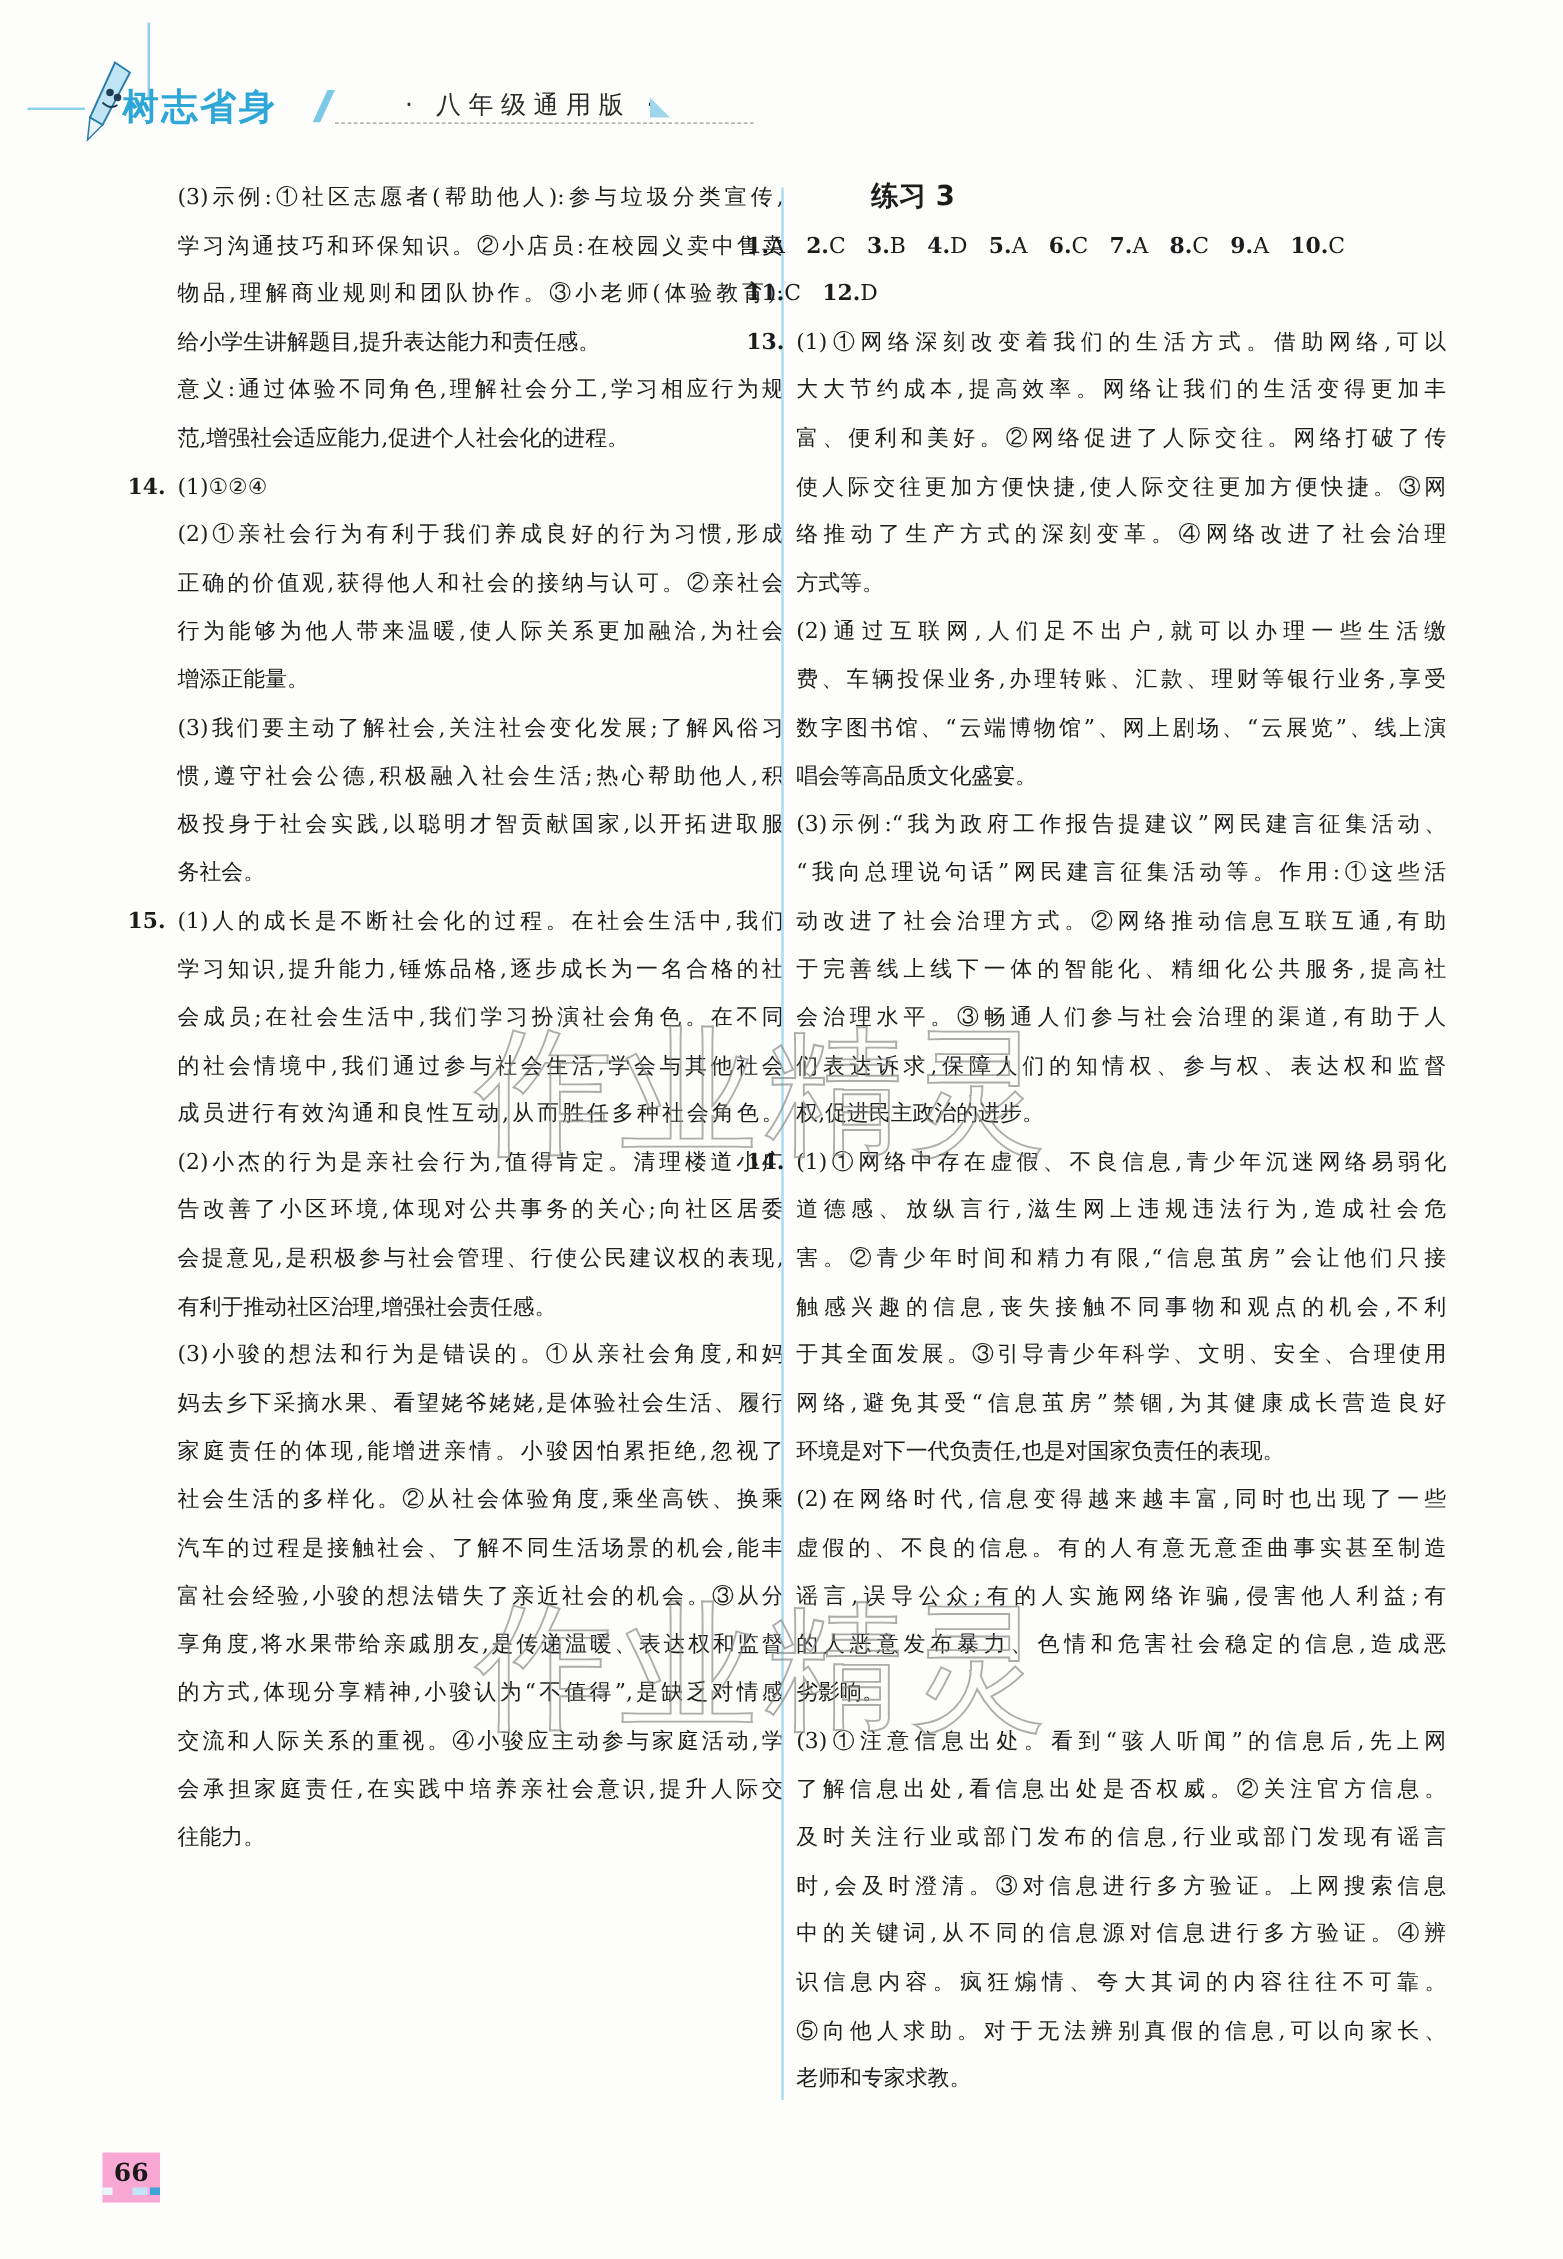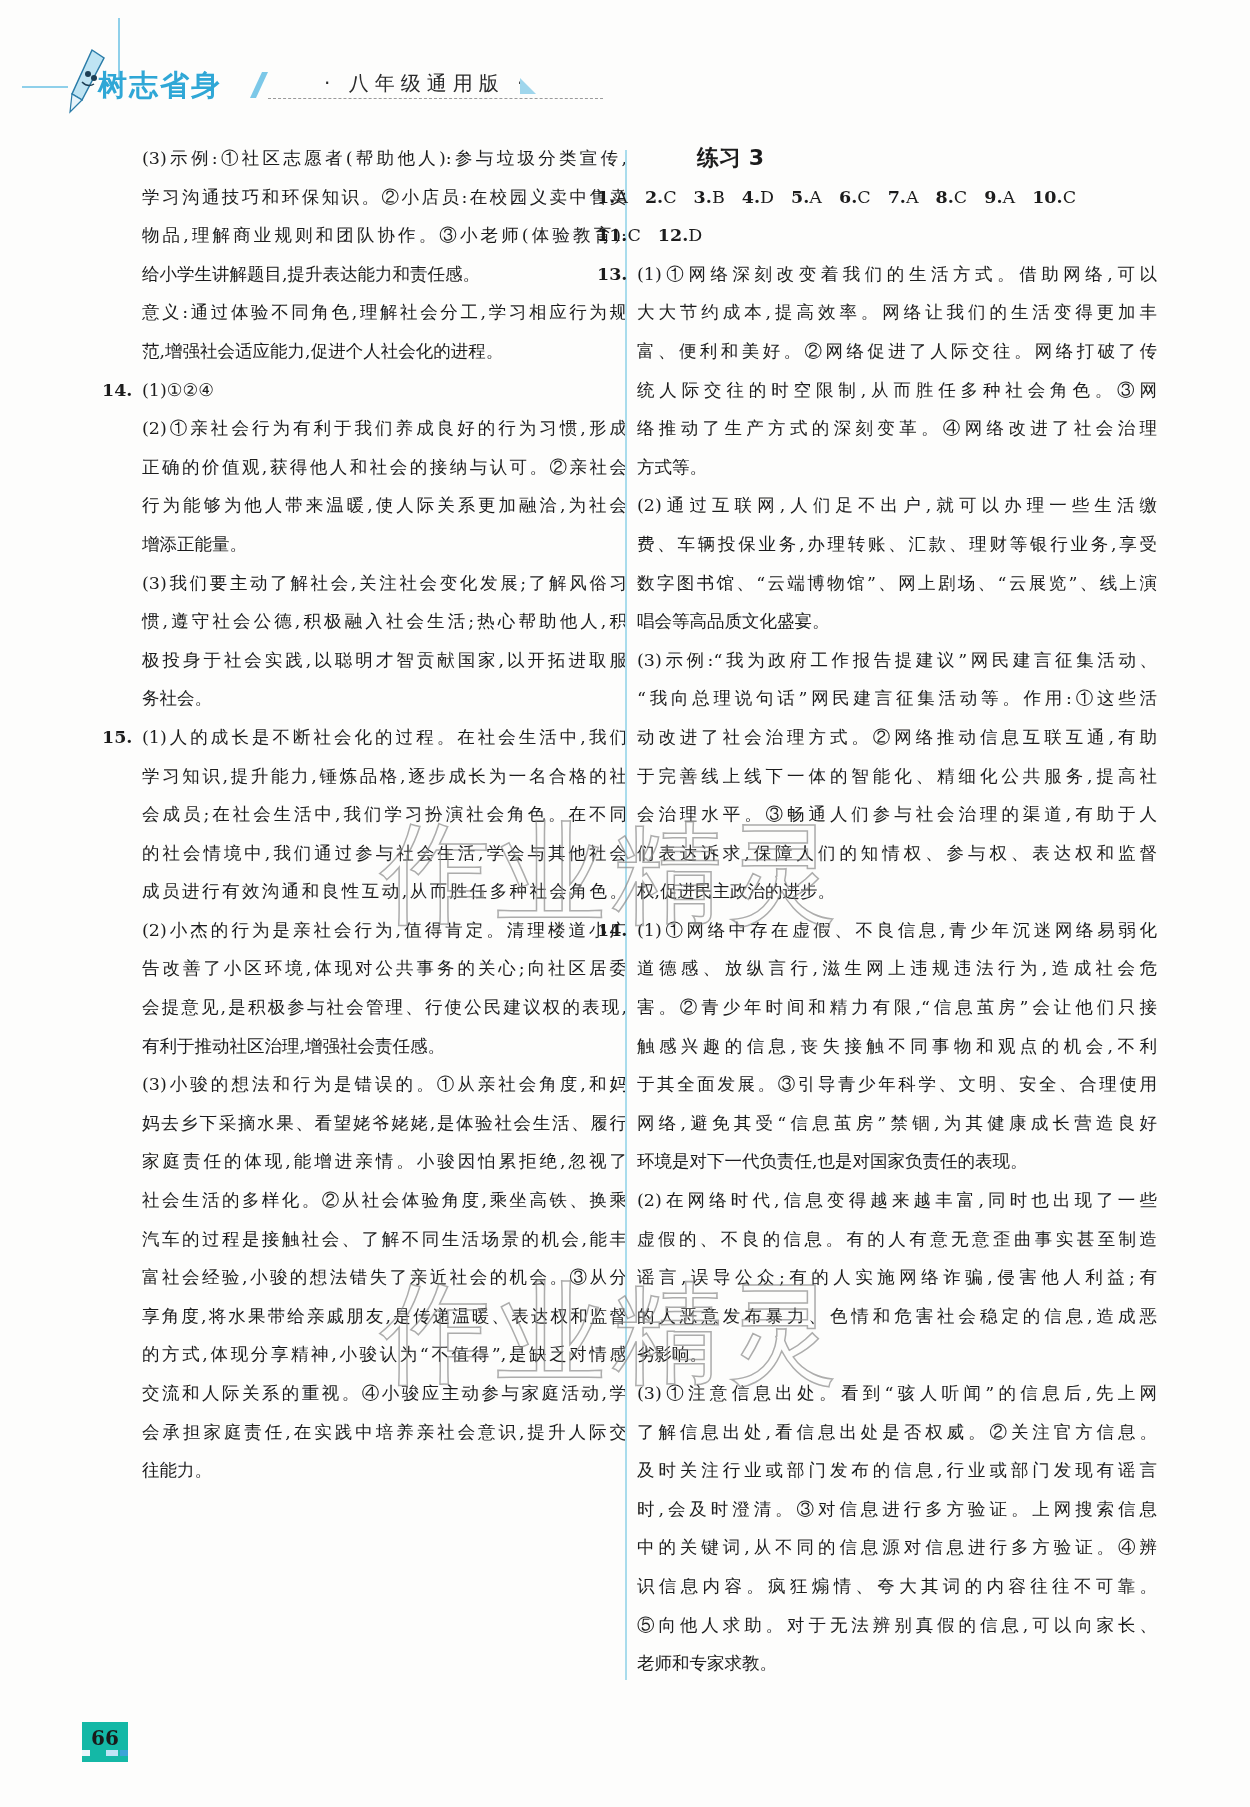"统人际交往的时空限制,从而胜任多种社会角色。③网" span { text: 统人际交往的时空限制,从而胜任多种社会角色 -> 使人际交往更加方便快捷,使人际交往更加方便快捷 }
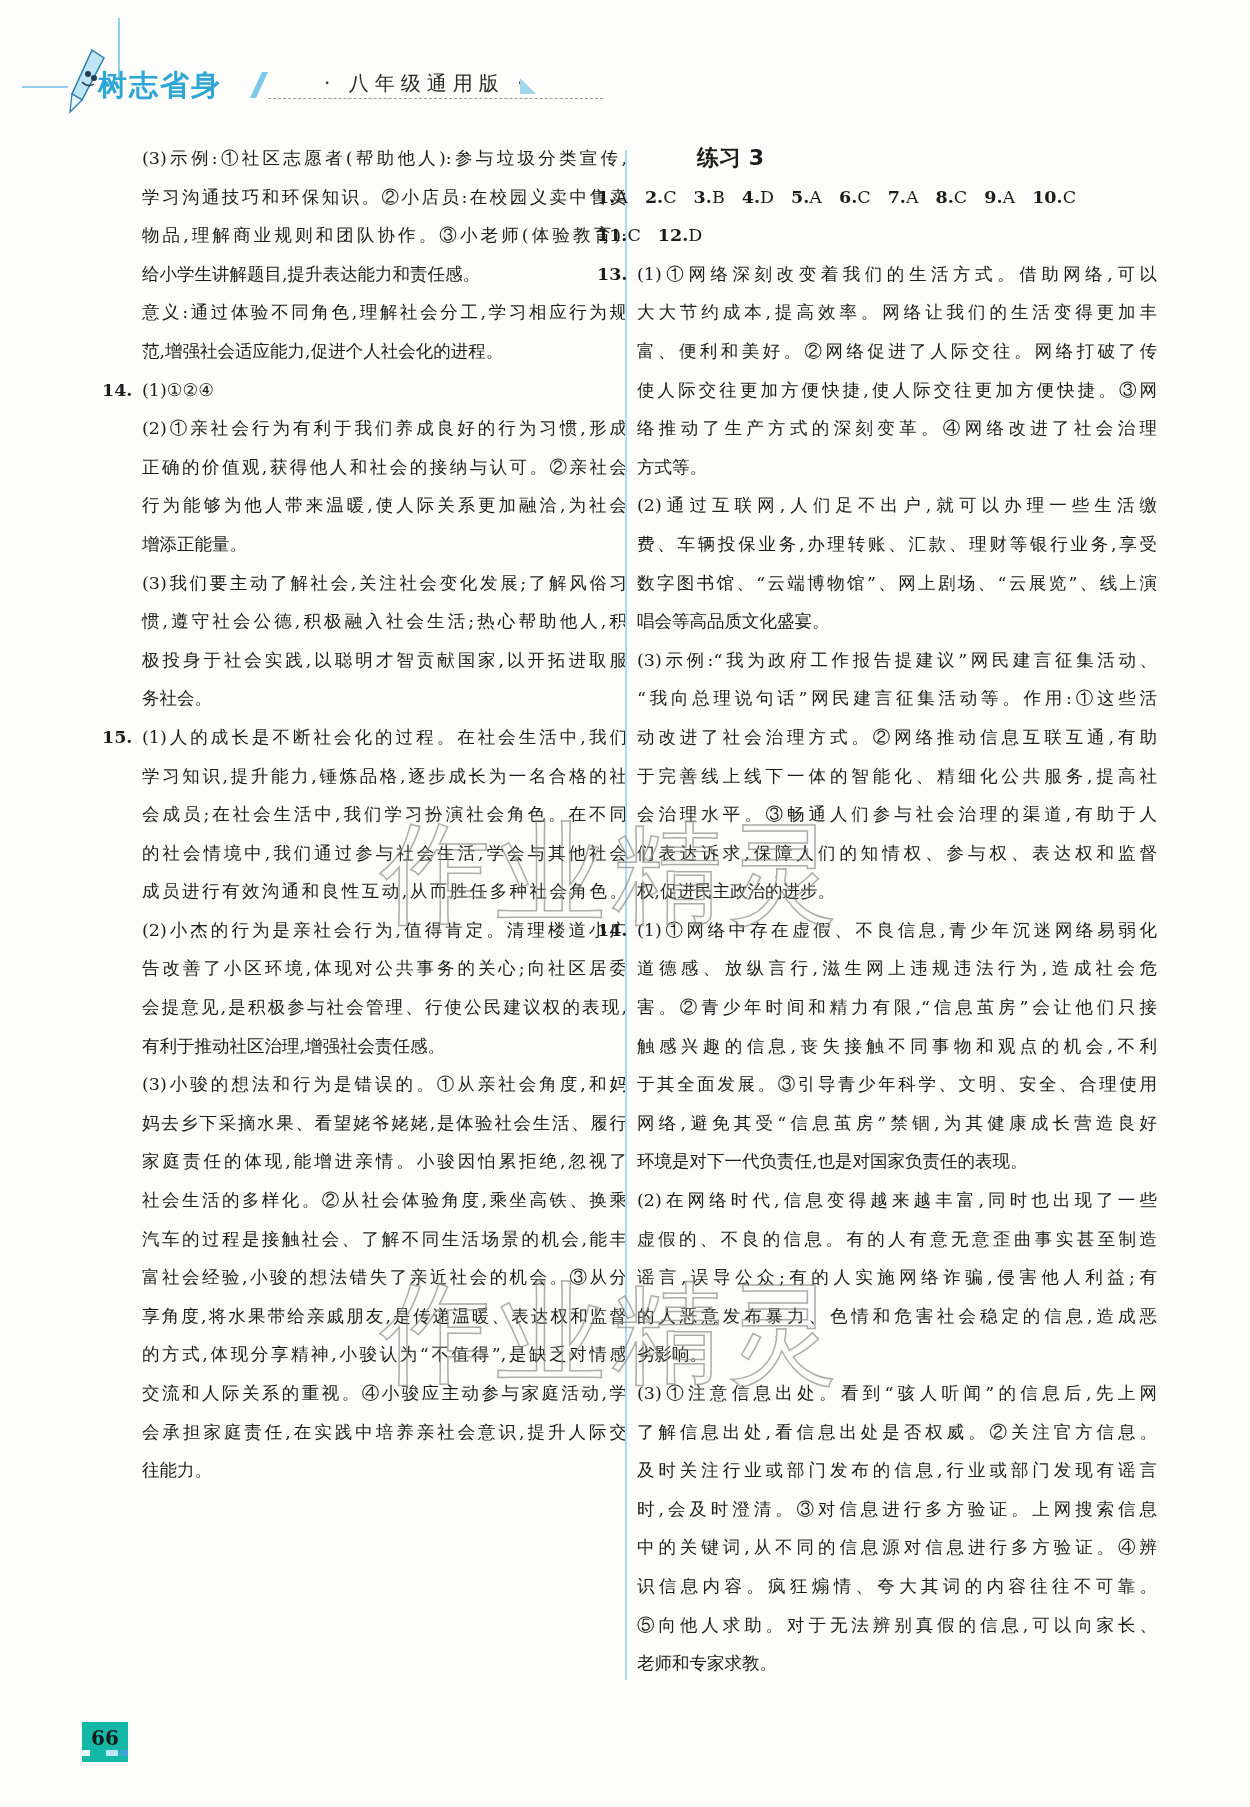"66" .page-num { background: #14b8a6 -> #f9a8d4 }
